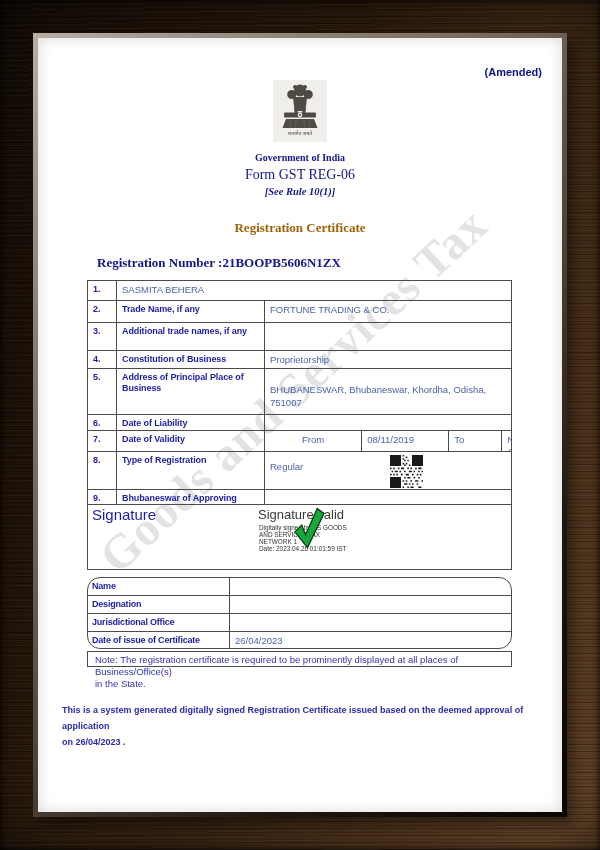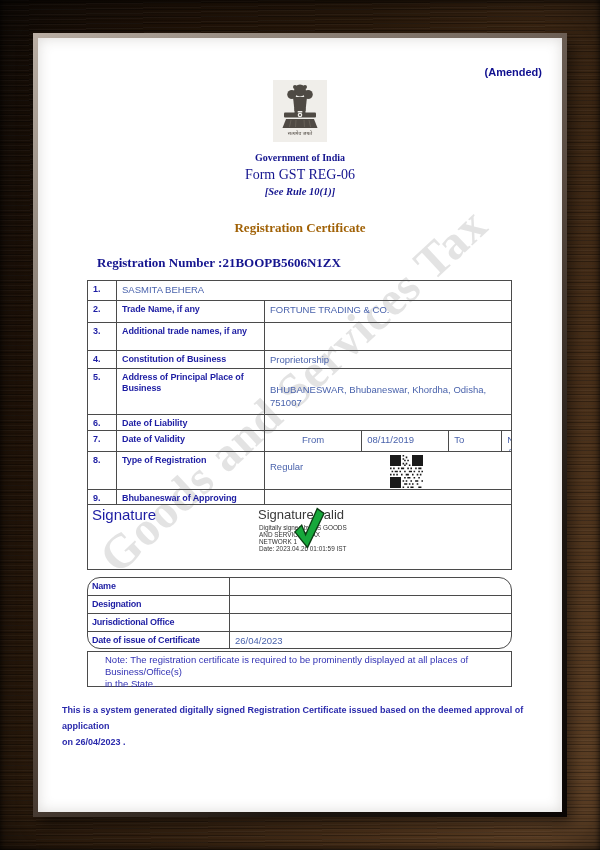"Note: The registration certificate is" .note-box { height: 36px -> 16px; padding: 2px 17px -> 2px 7px }
